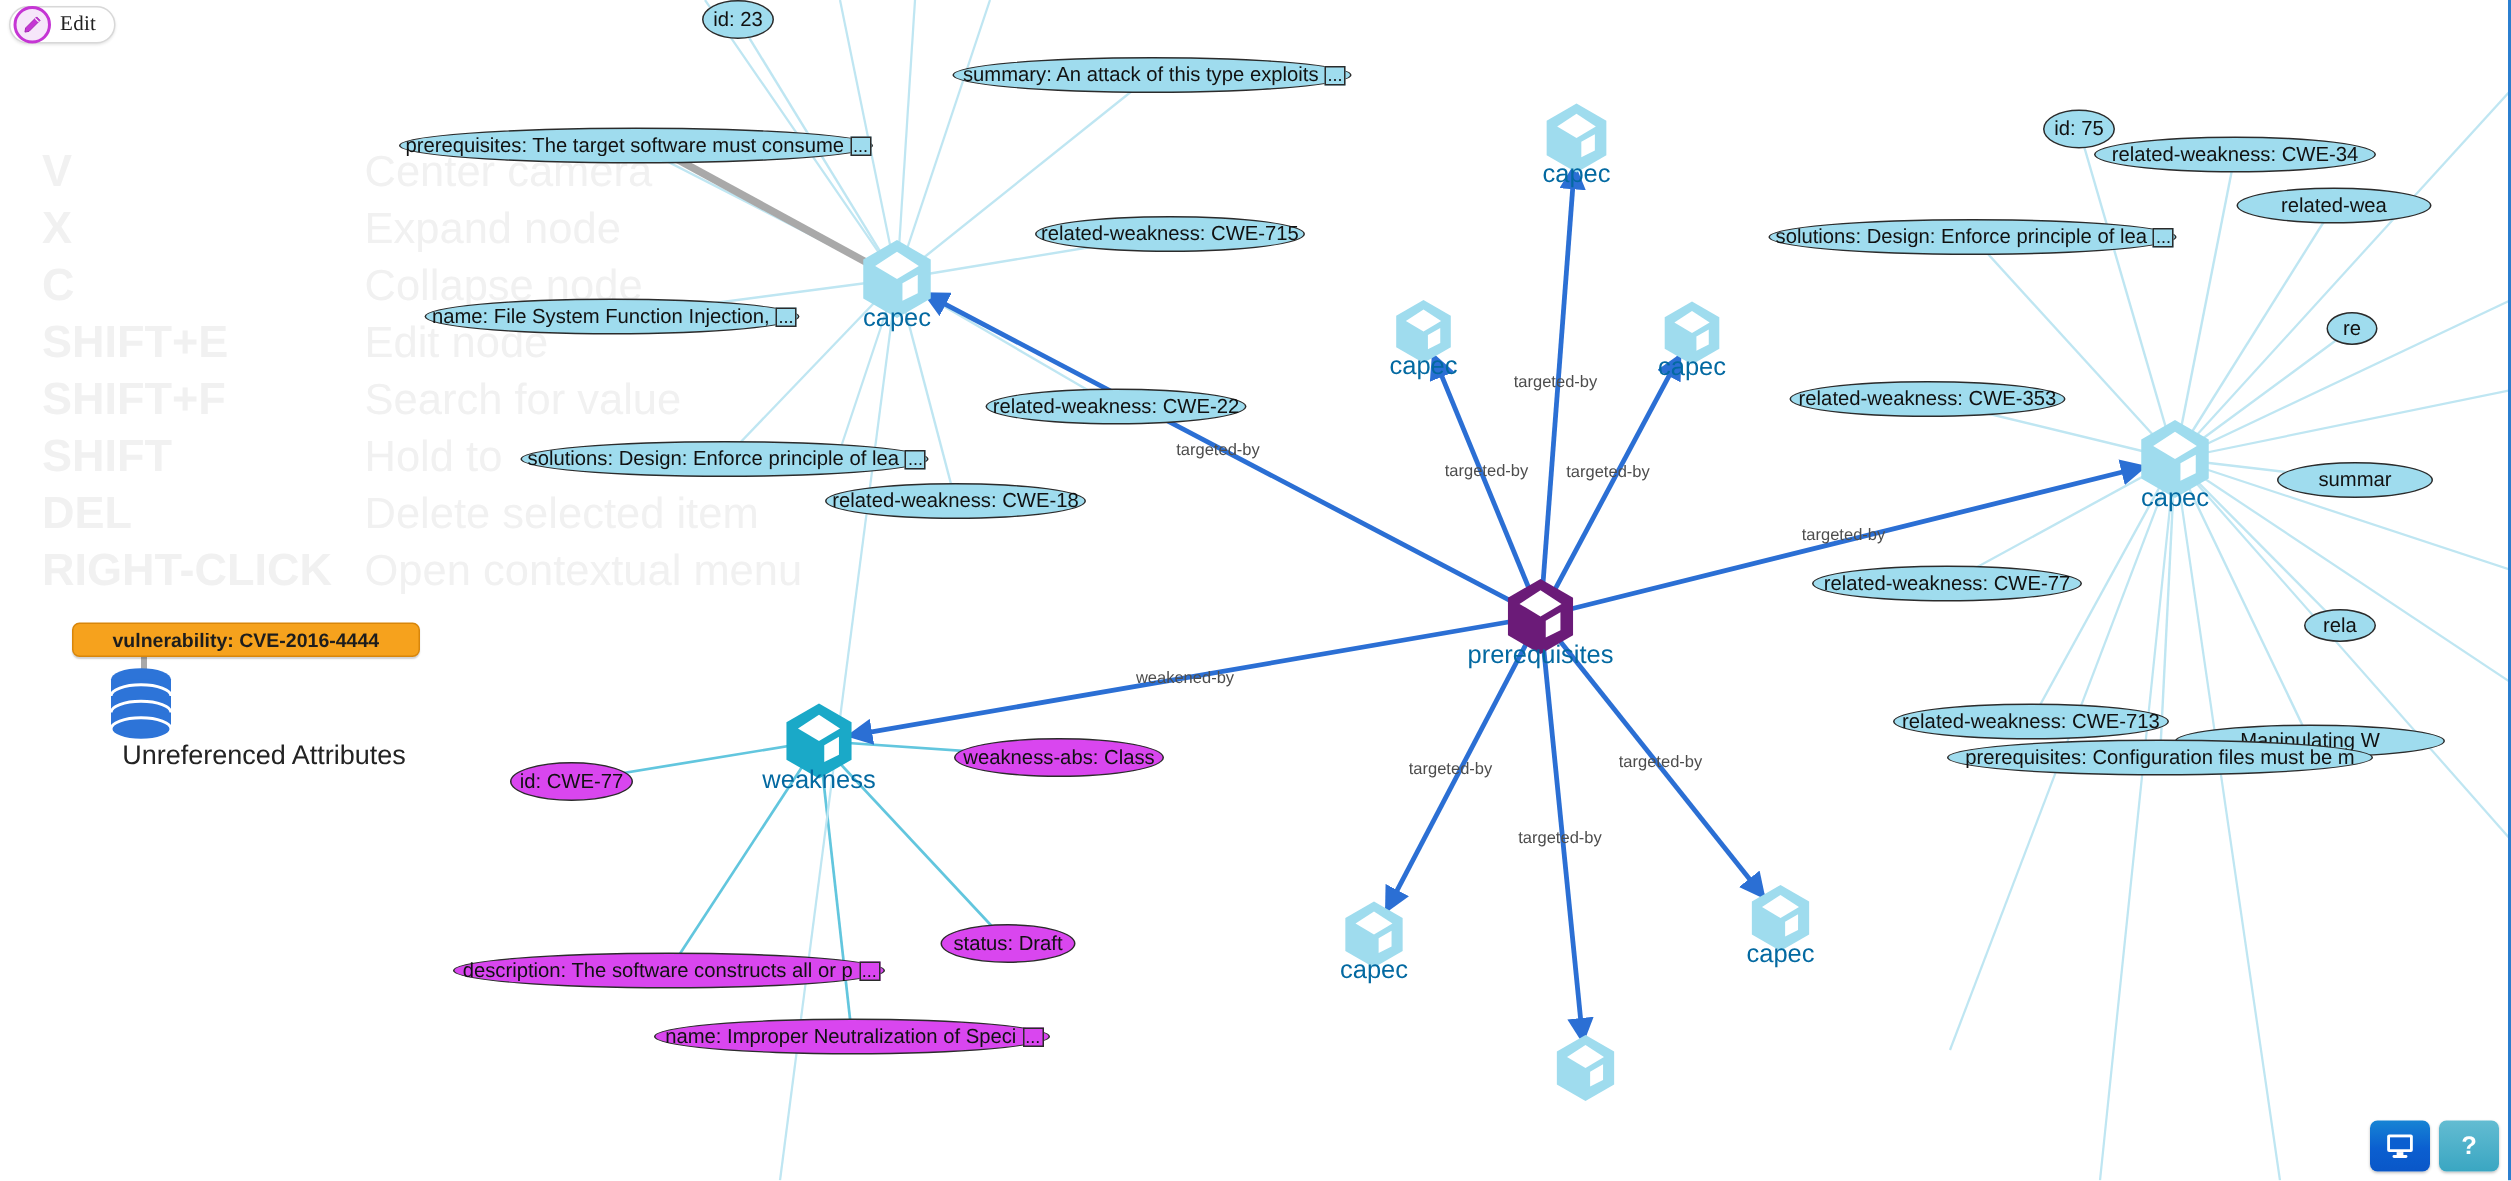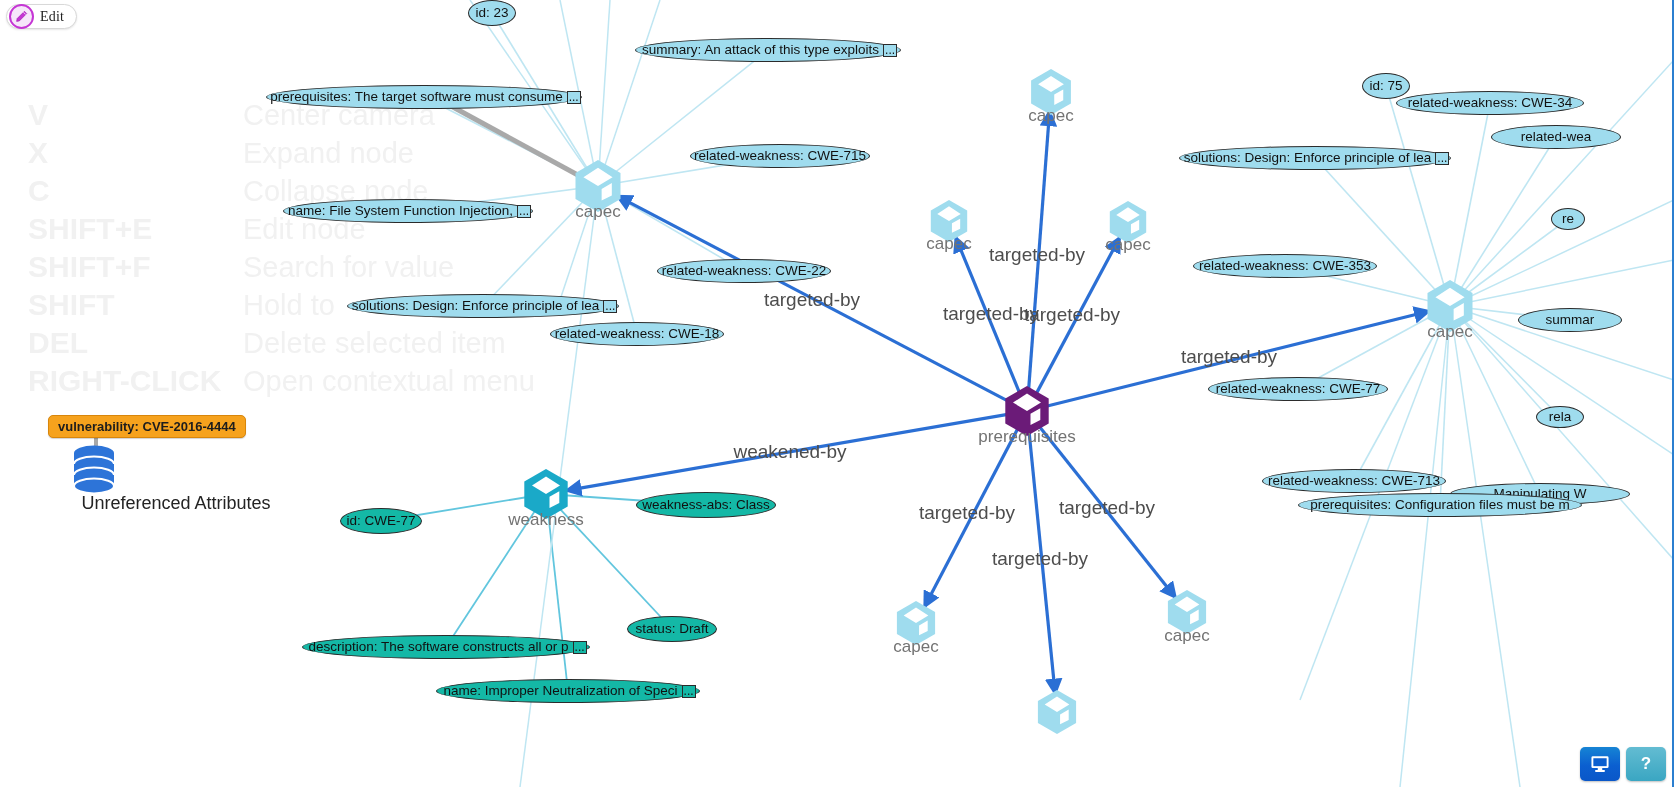"capec" .node-caption { color: #737373 -> #0369a1 }
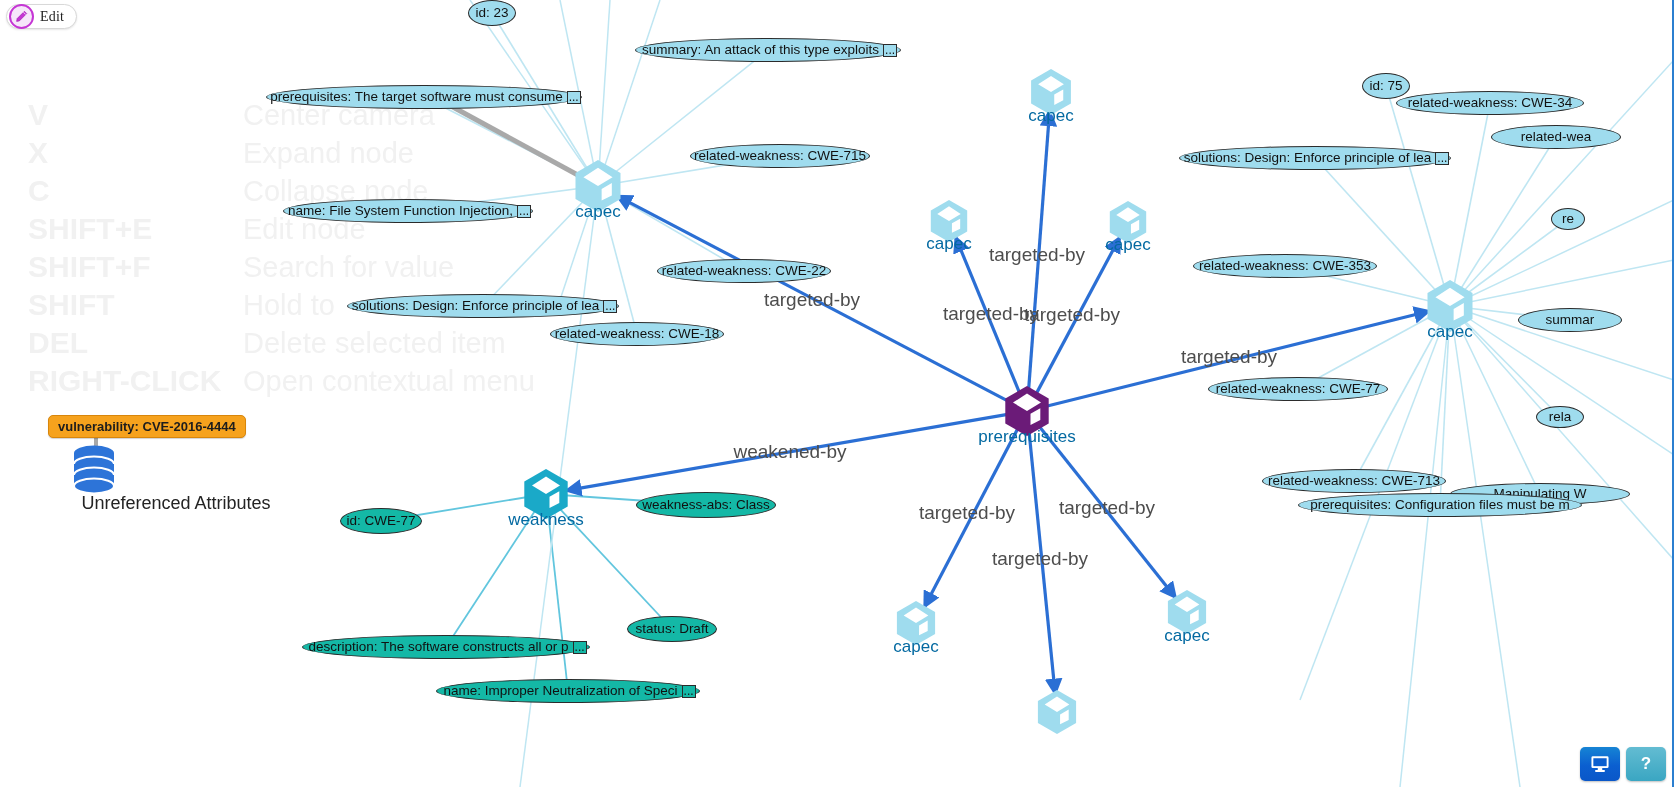"targeted-by" .edge-caption { font-size: 19px -> 11px }
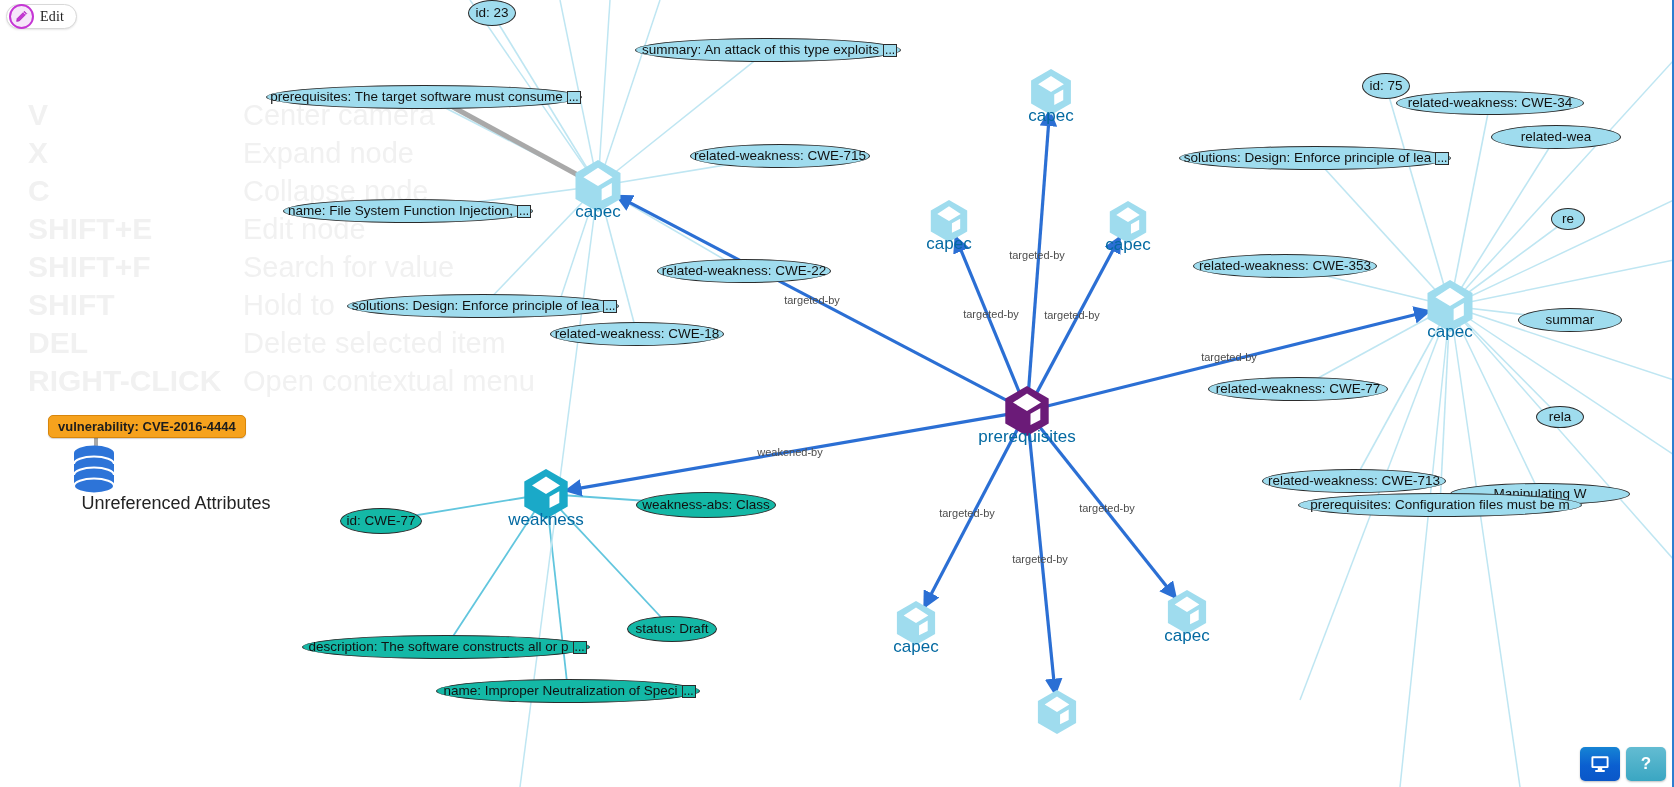"vulnerability: CVE-2016-4444" #legend .badge { padding: 3px 9px -> 3px 26px }
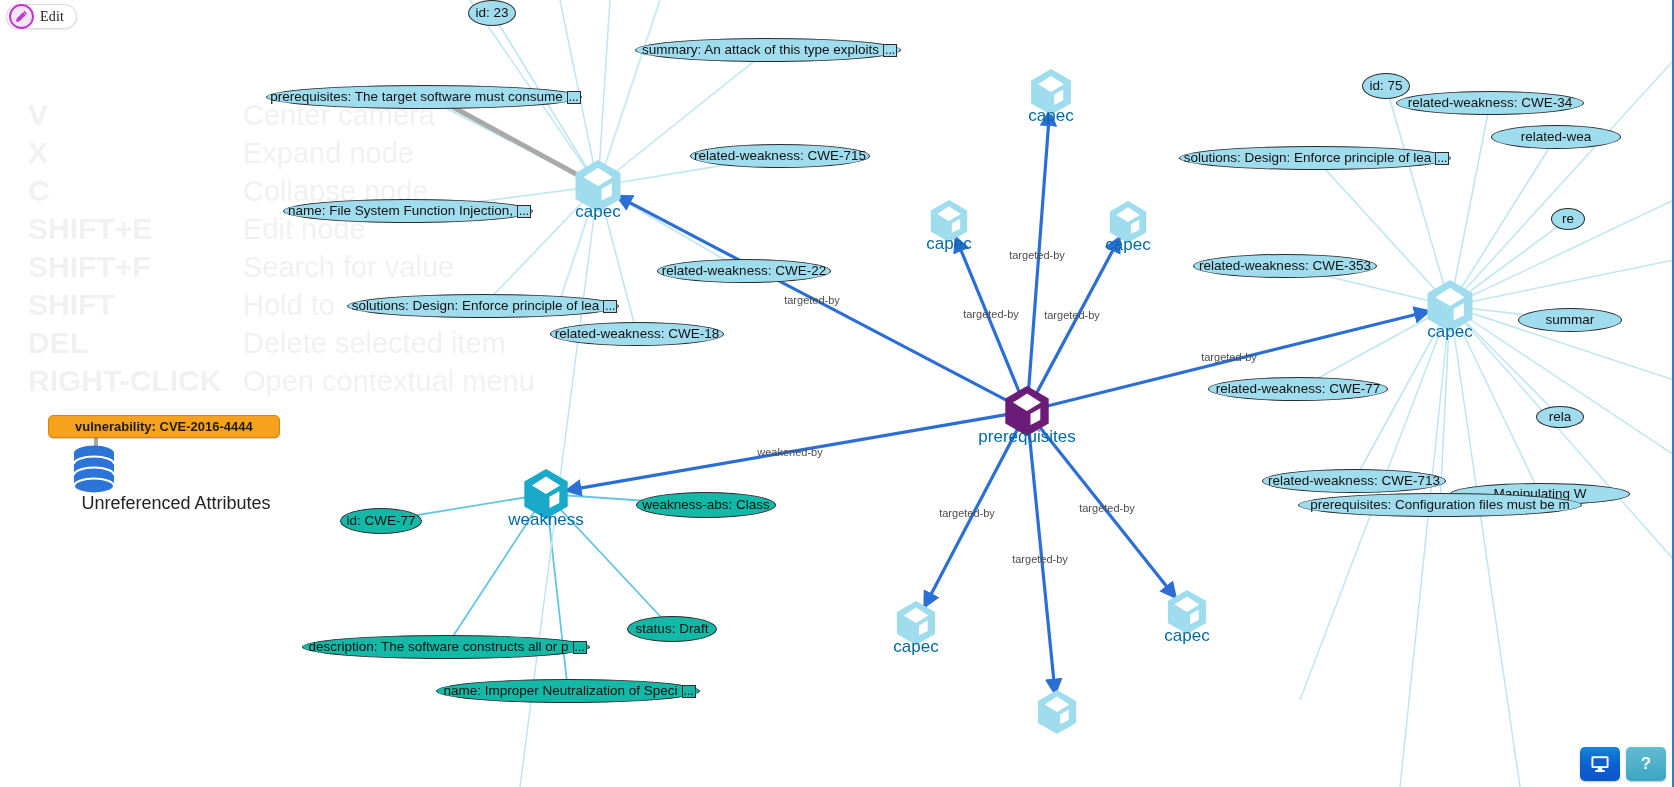"weakness-abs: Class" .attr.weak-attr { background: #14b8a6 -> #d946ef }
